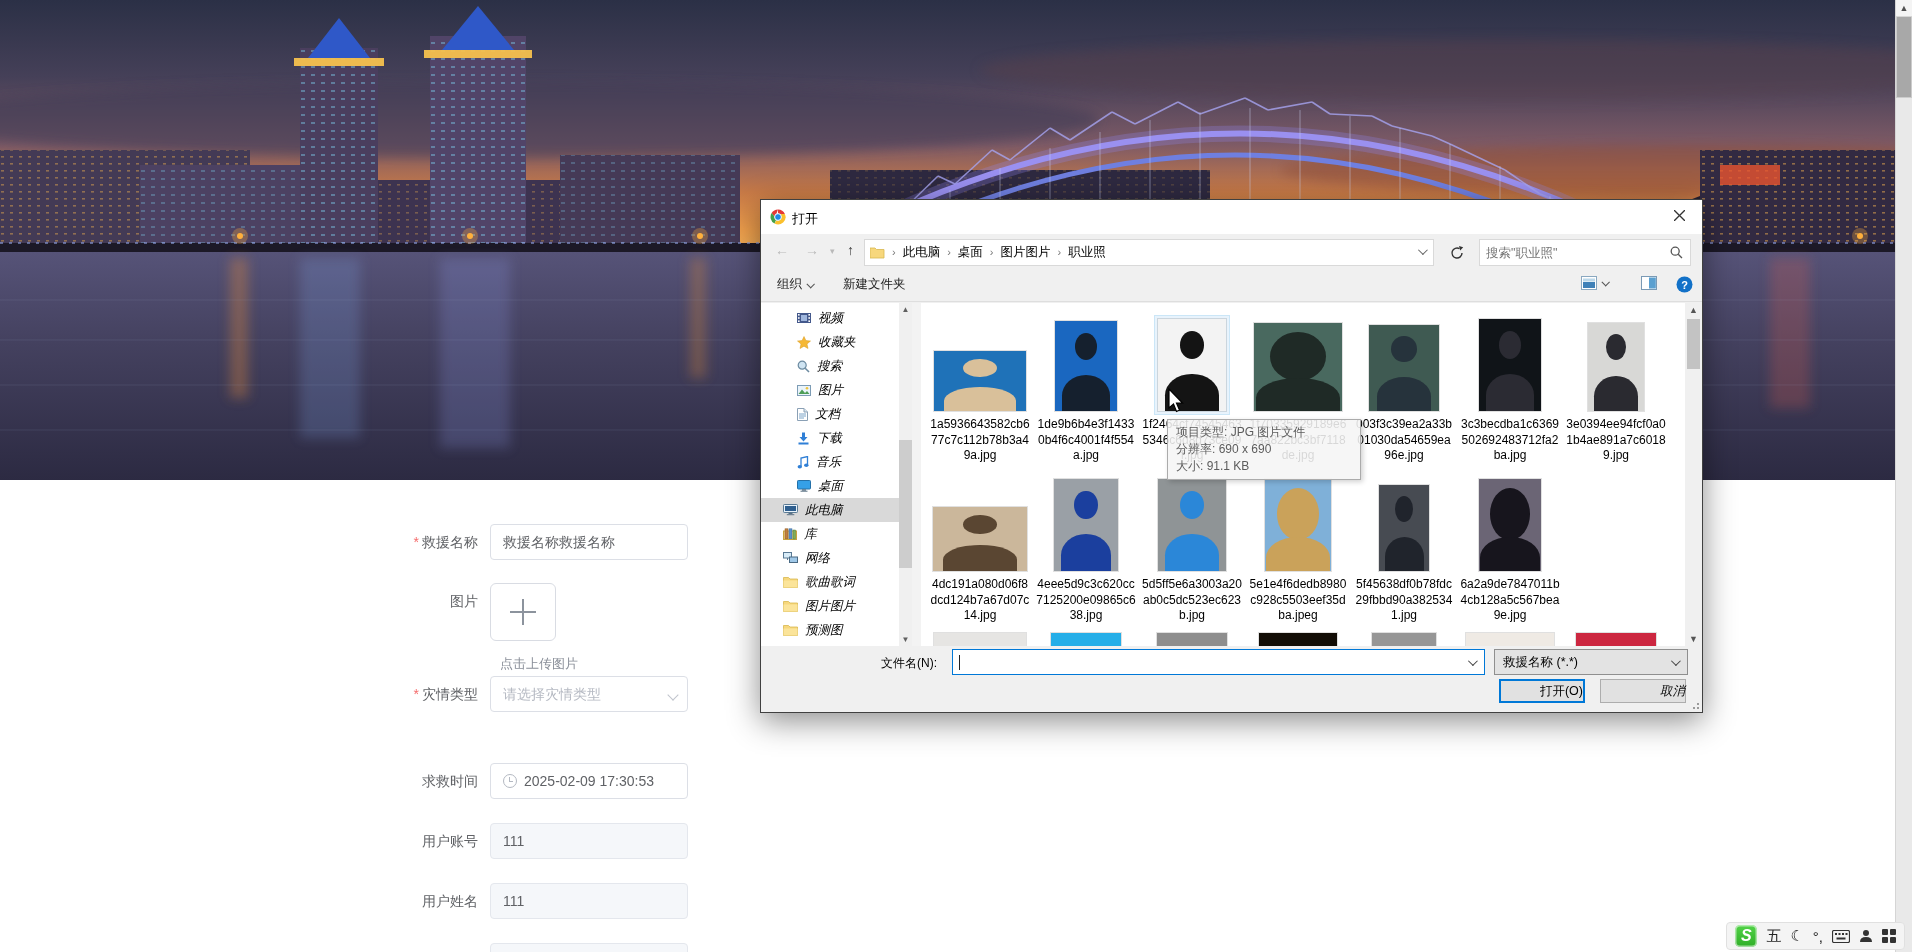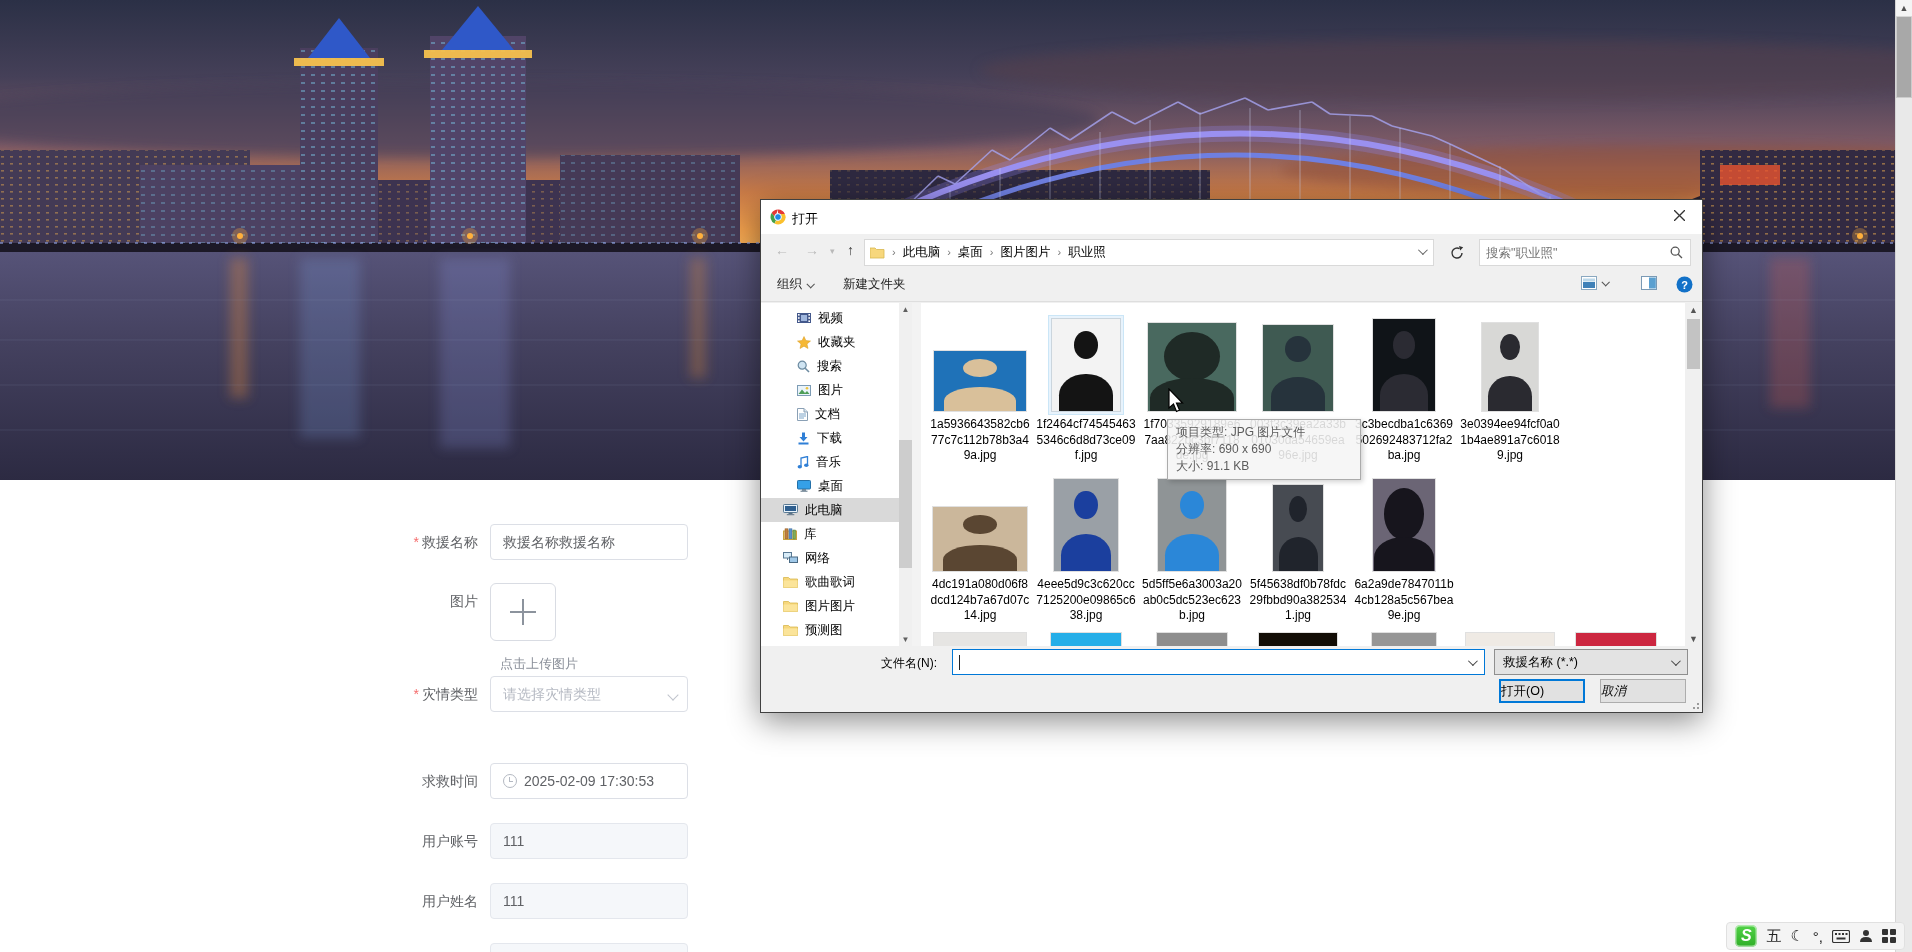"视频" #nav-pane { font-style: none -> italic }
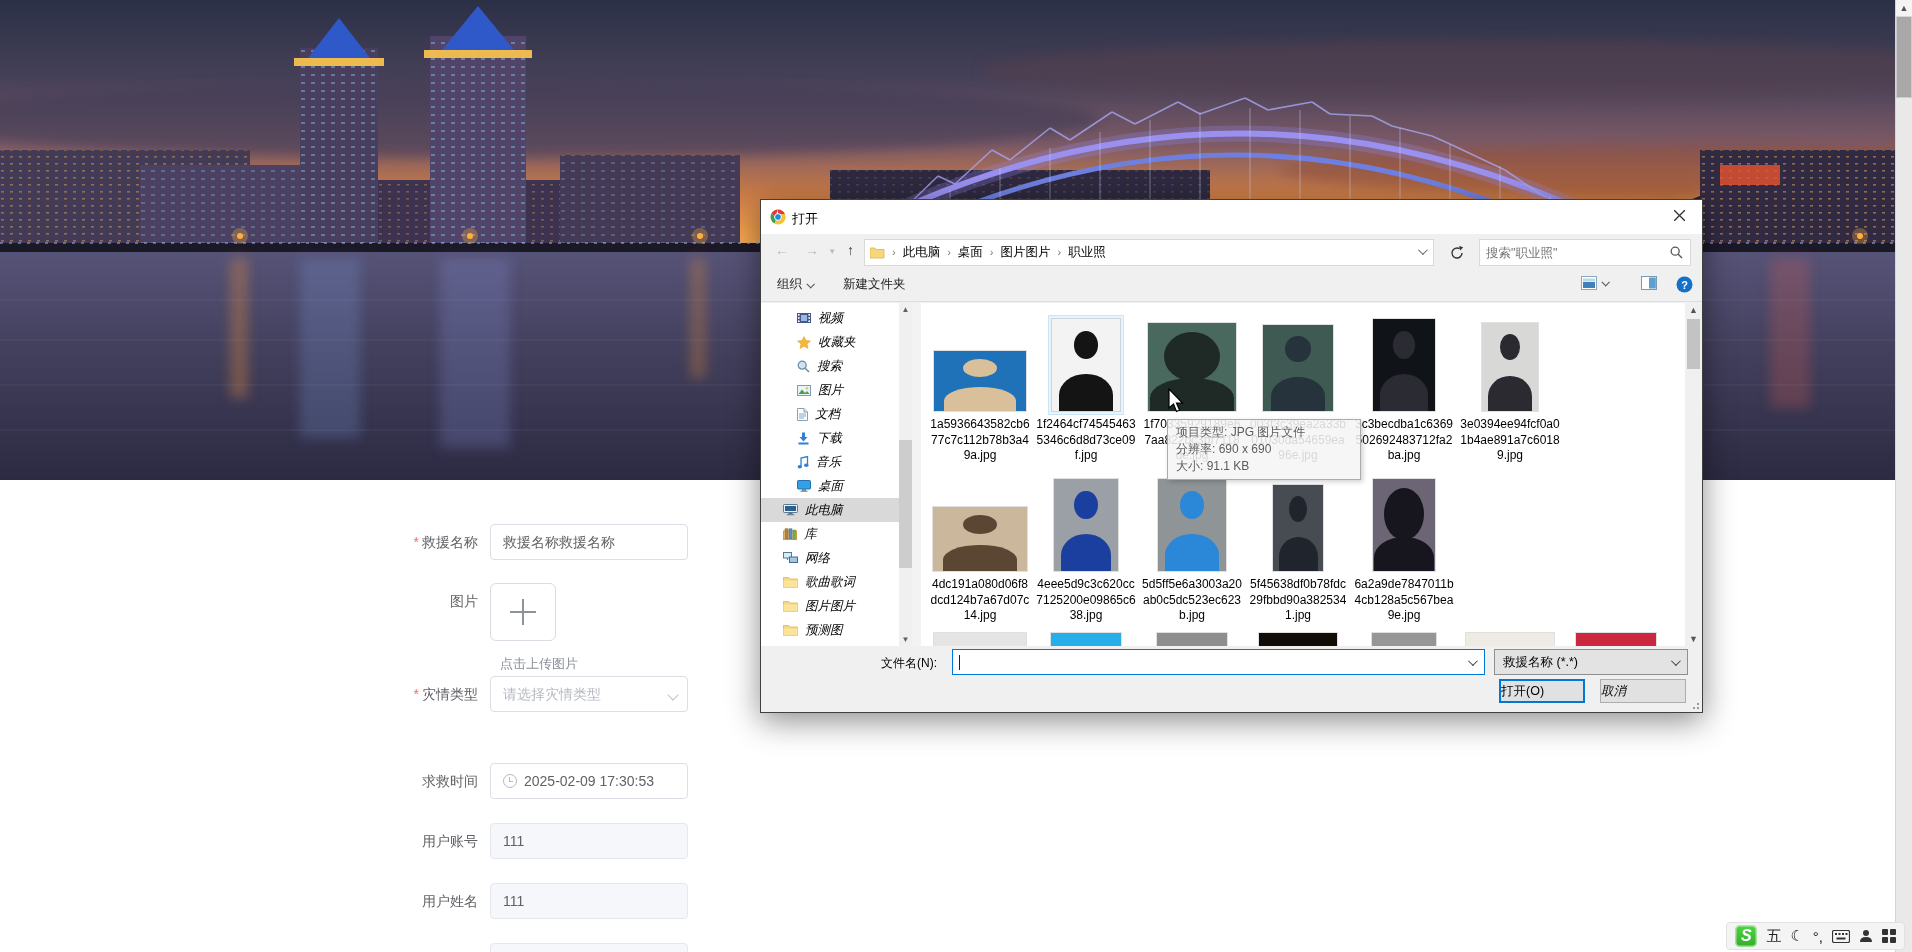"1de9b6b4e3f14330b4f6c4001f4f554a.jpg" div.file-item { html: none -> <div> <div> <div> <div> <div></div> <div></div> </div> </div> </div> <div>1de9b6b4e3f14330b4f6c4001f4f554a.jpg</div> </div> }
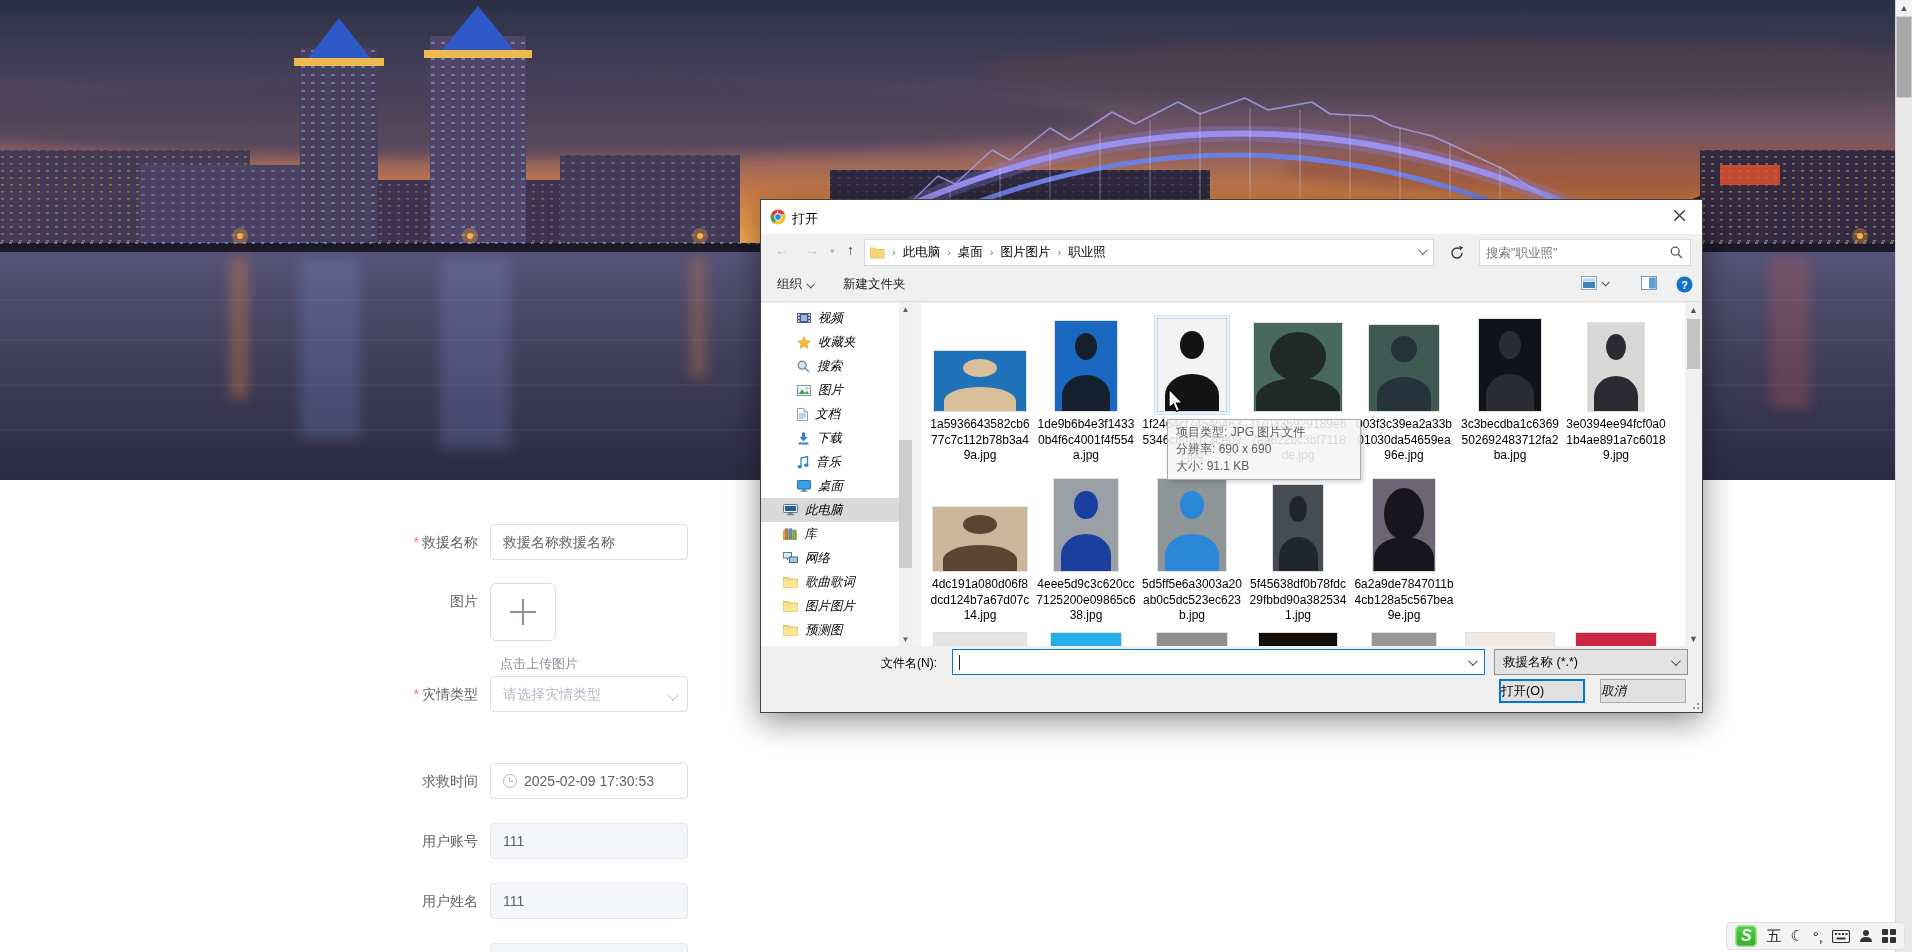"5e1e4f6dedb8980c928c5503eef35dba.jpeg" div.file-item { html: none -> <div> <div> <div> <div> <div></div> <div></div> </div> </div> </div> <div>5e1e4f6dedb8980c928c5503eef35dba.jpeg</div> </div> }
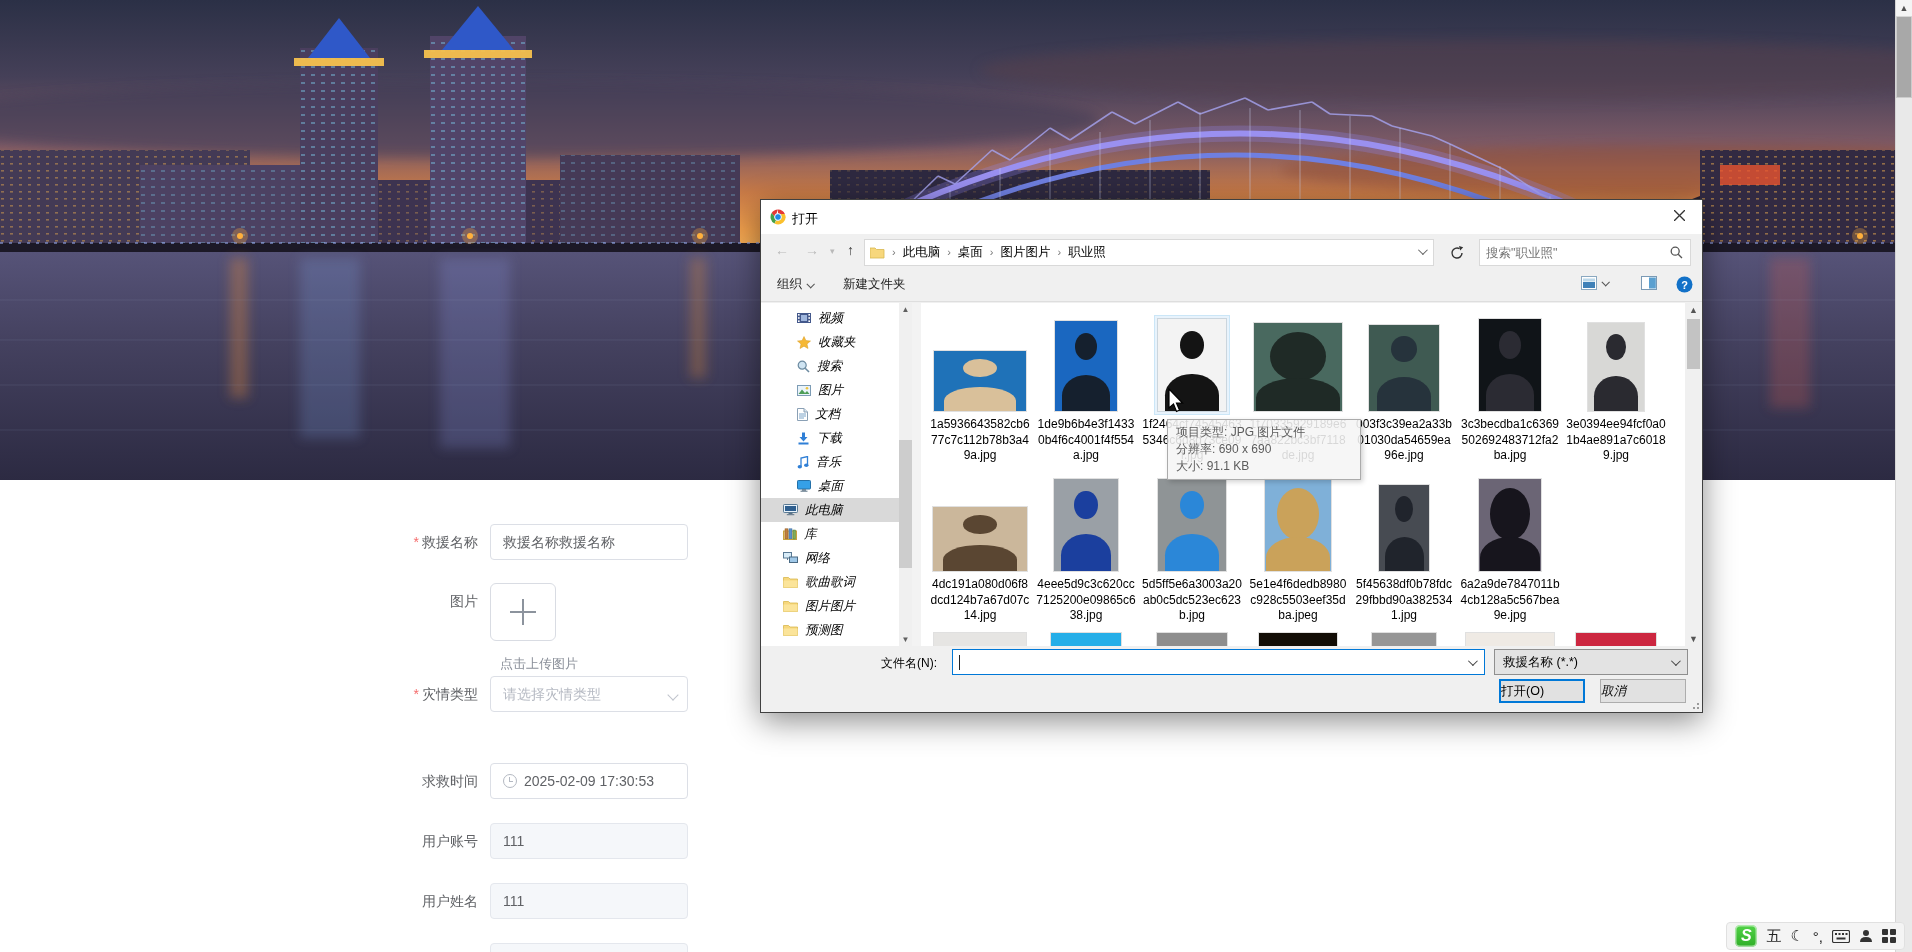"打开(O)" .dlg-btn { text-align: left -> right }
